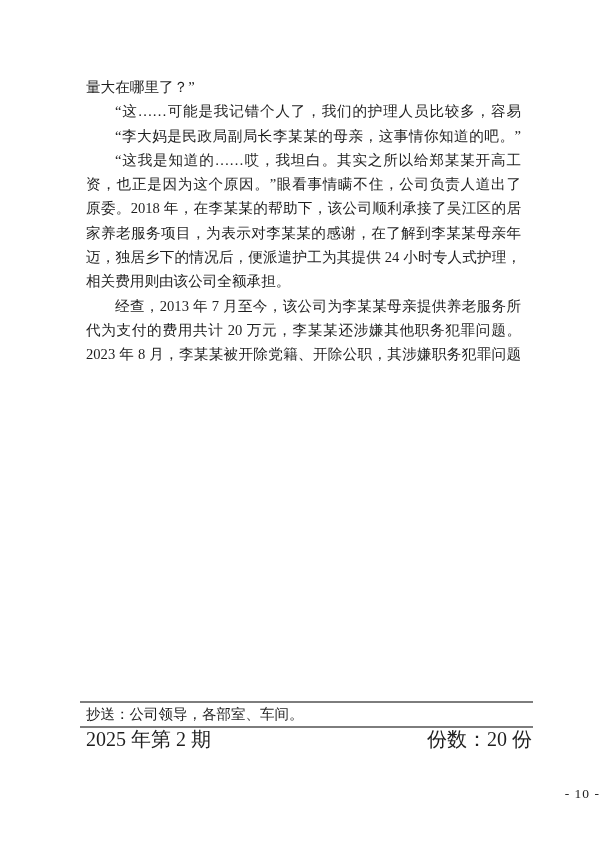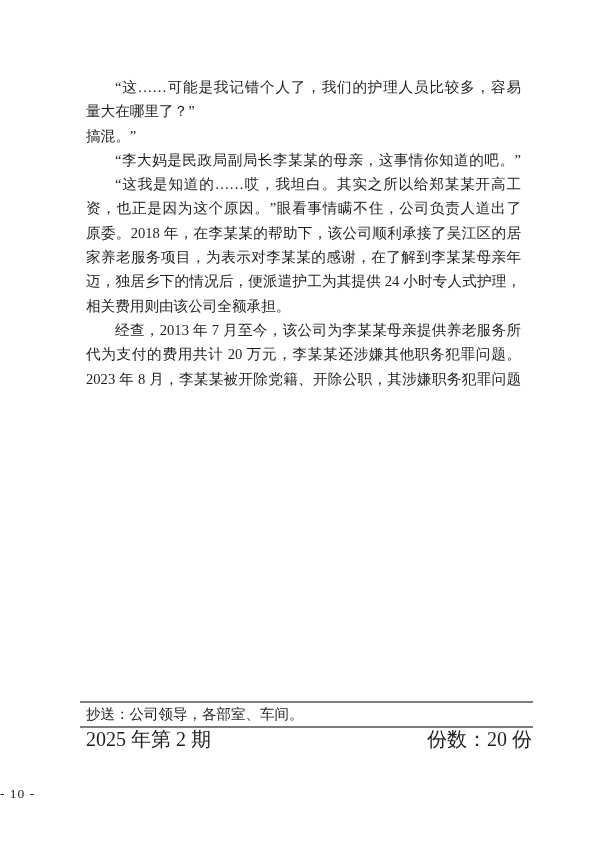"“这……可能是我记错个人了，我们的护理人员比较多，容易" div.bl { order: before "量大在哪里了？”" -> after "量大在哪里了？”" }
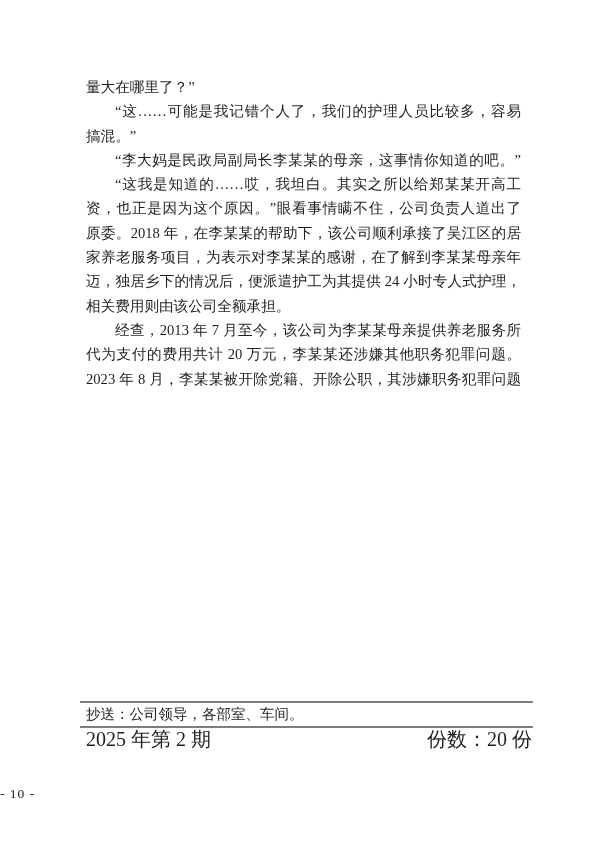"搞混。”" div.bl { html: <div>搞混。”</div> -> none }
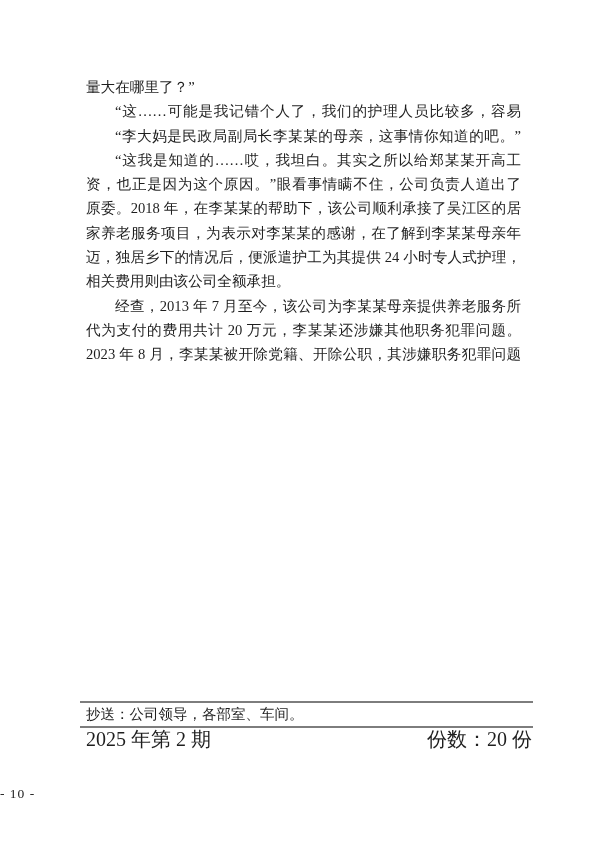"- 10 -" .page-number { text-align: left -> right }
